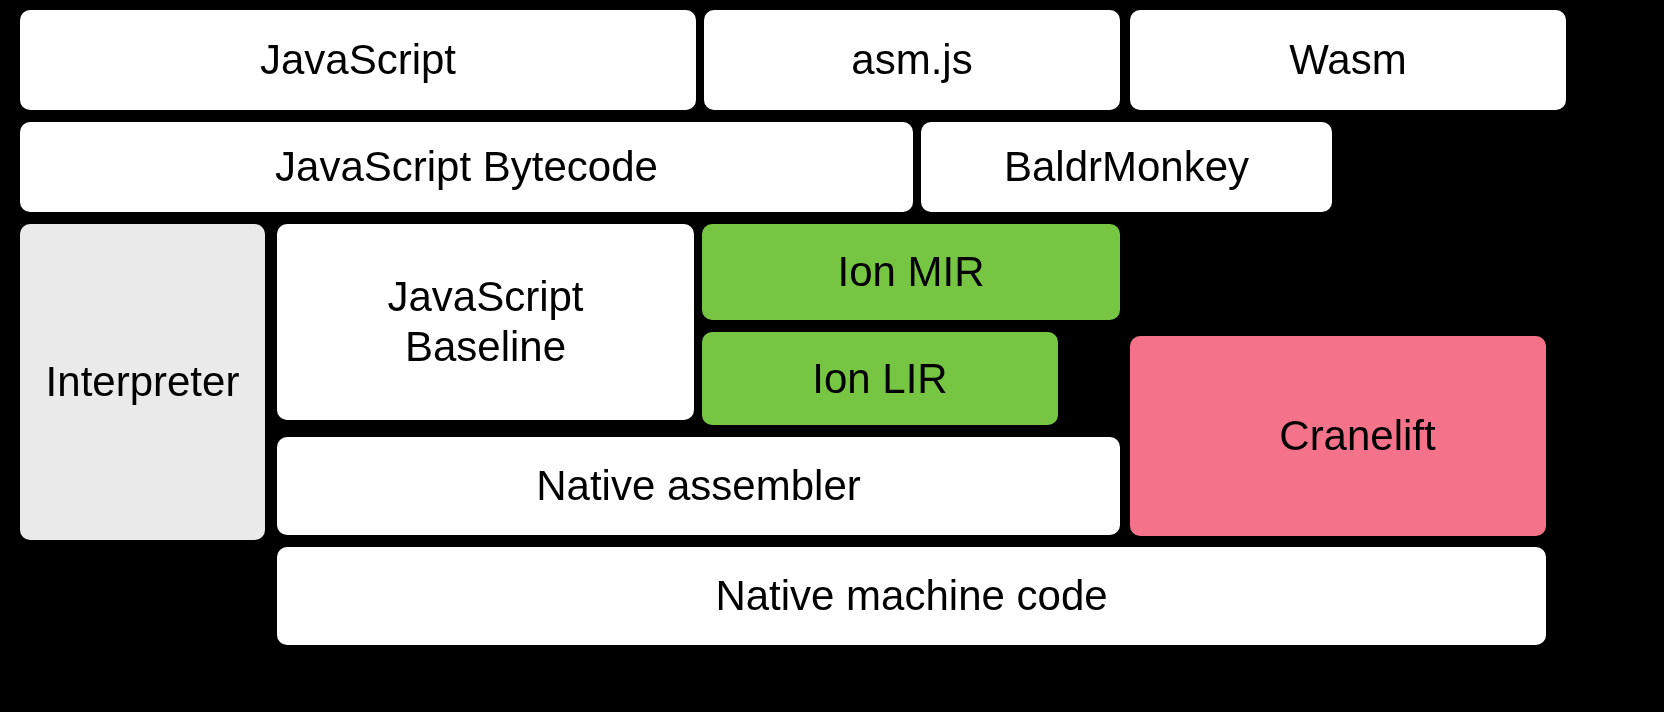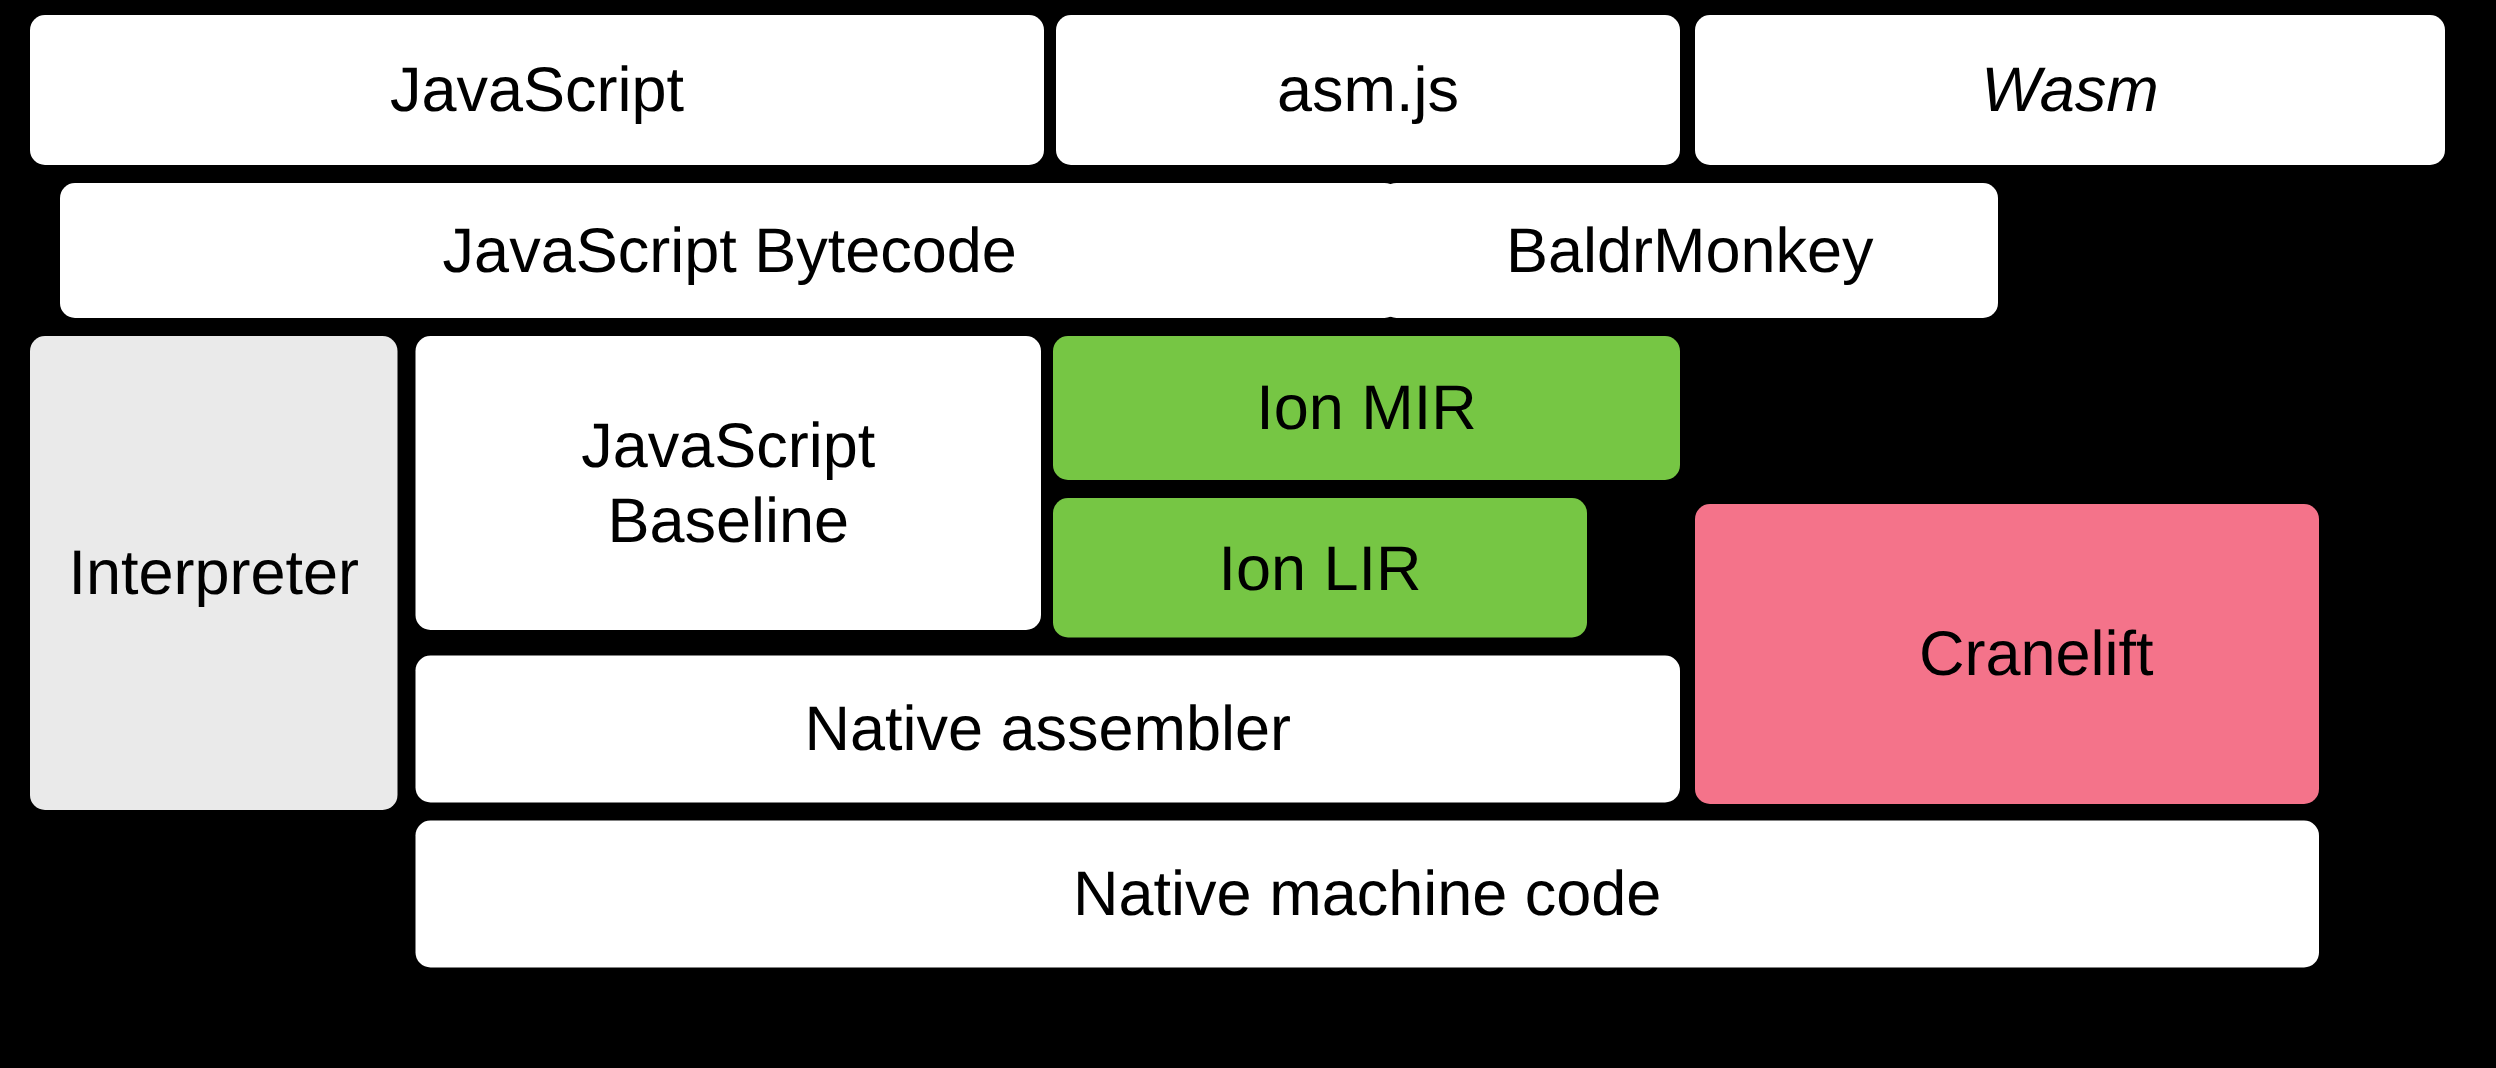"Wasm" .r1-wasm { font-style: italic -> none; width: 500px -> 436px }
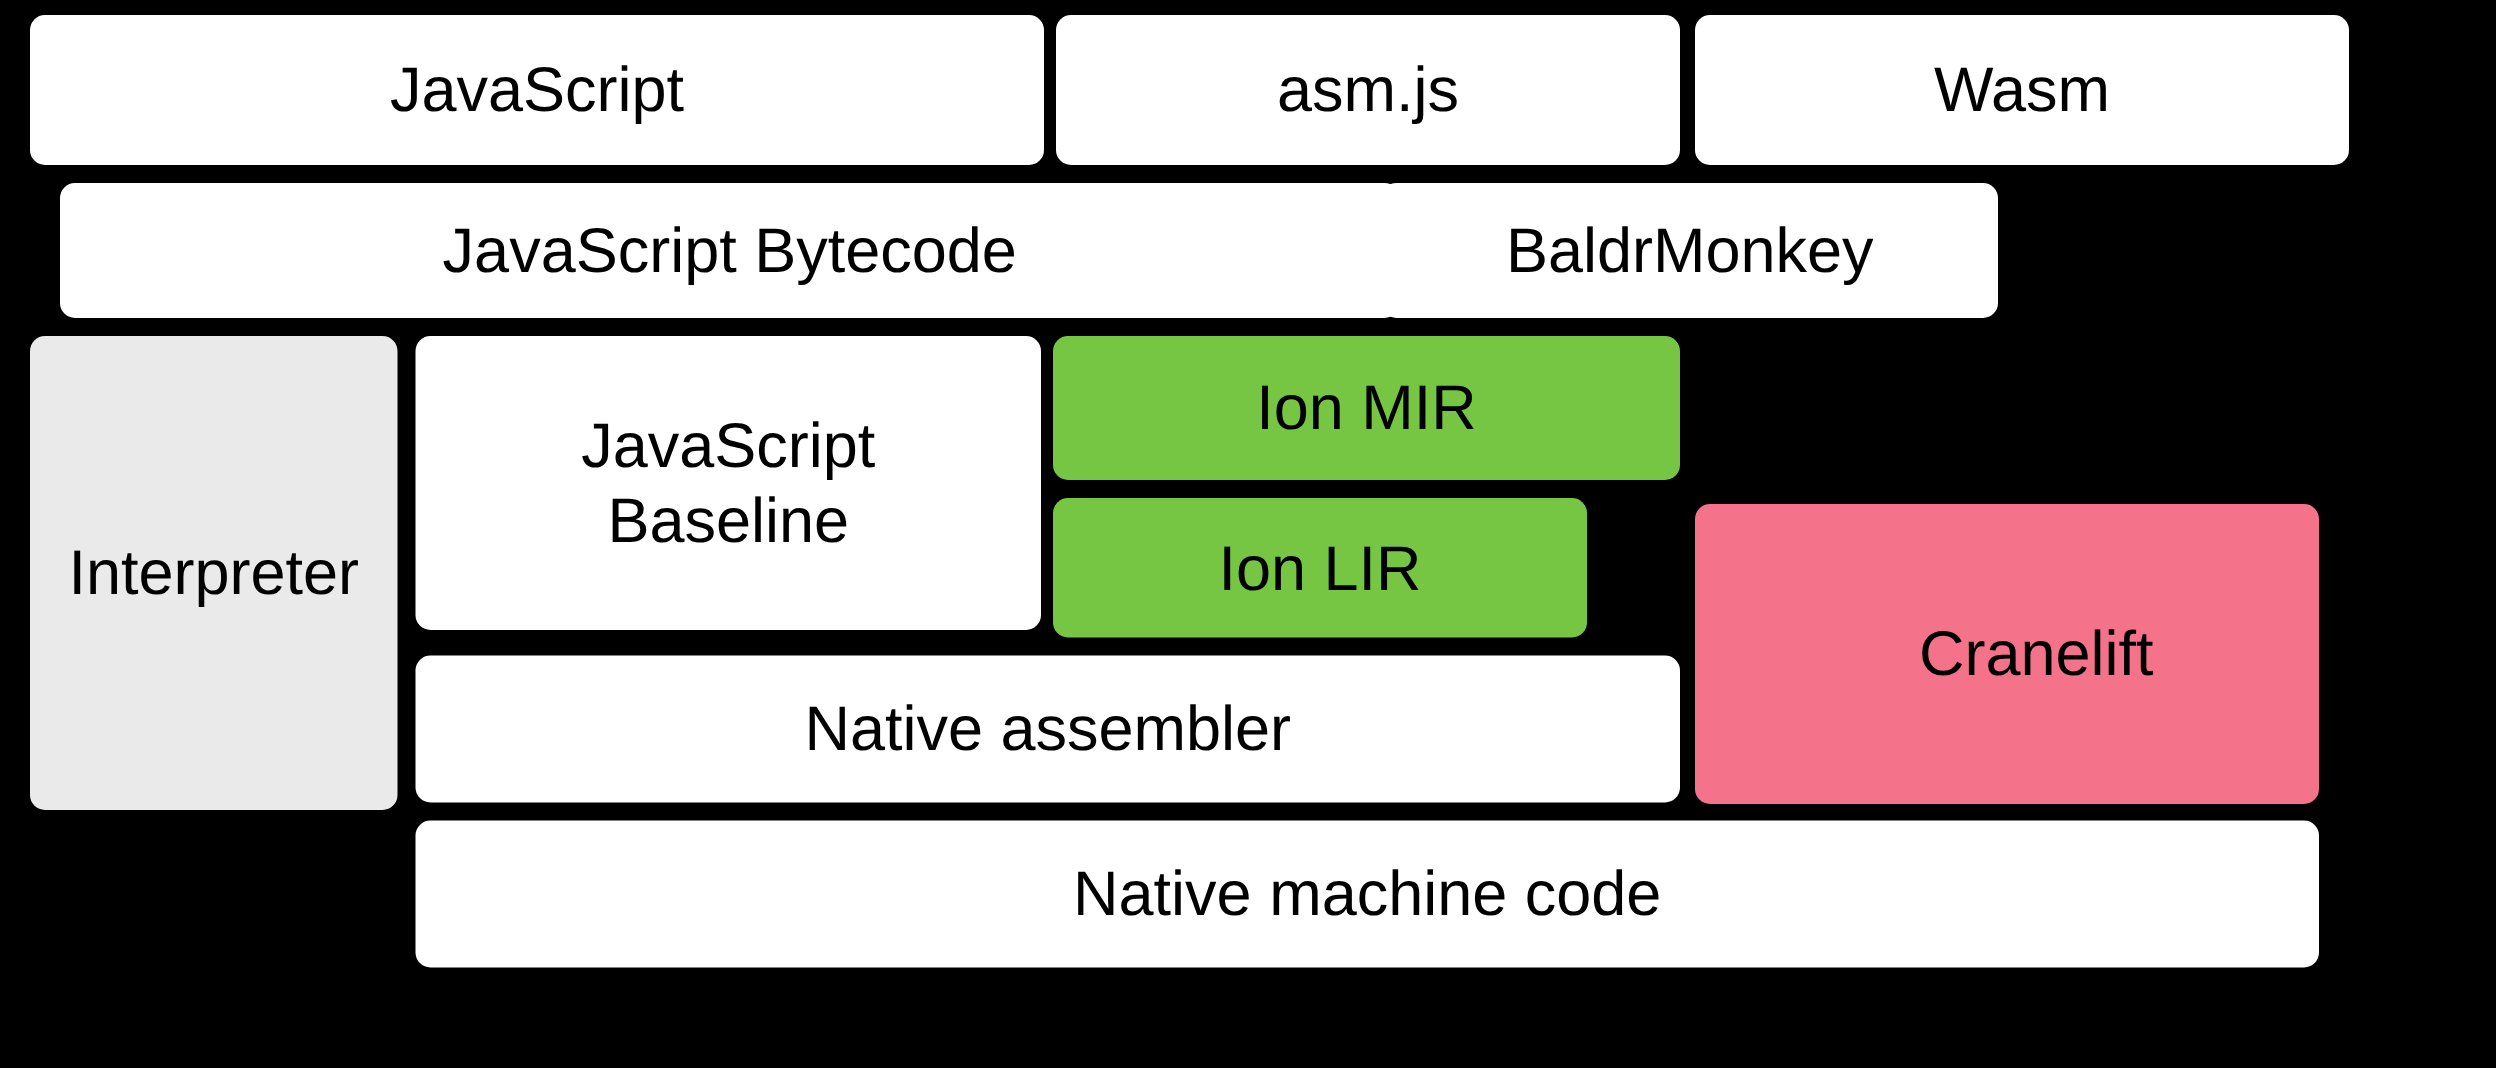"JavaScript Bytecode" .r2-bytecode { margin-left: 20px -> none }
